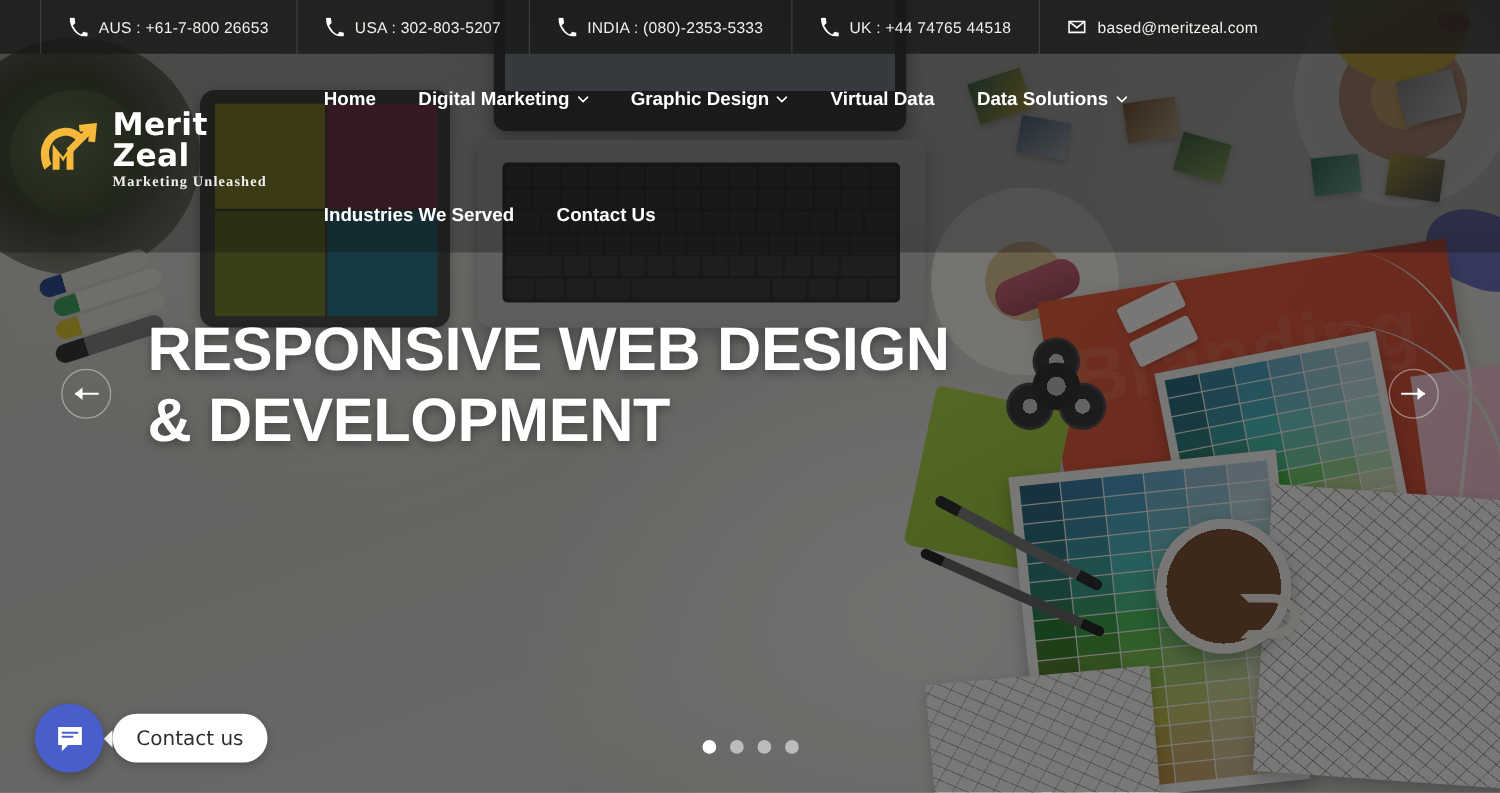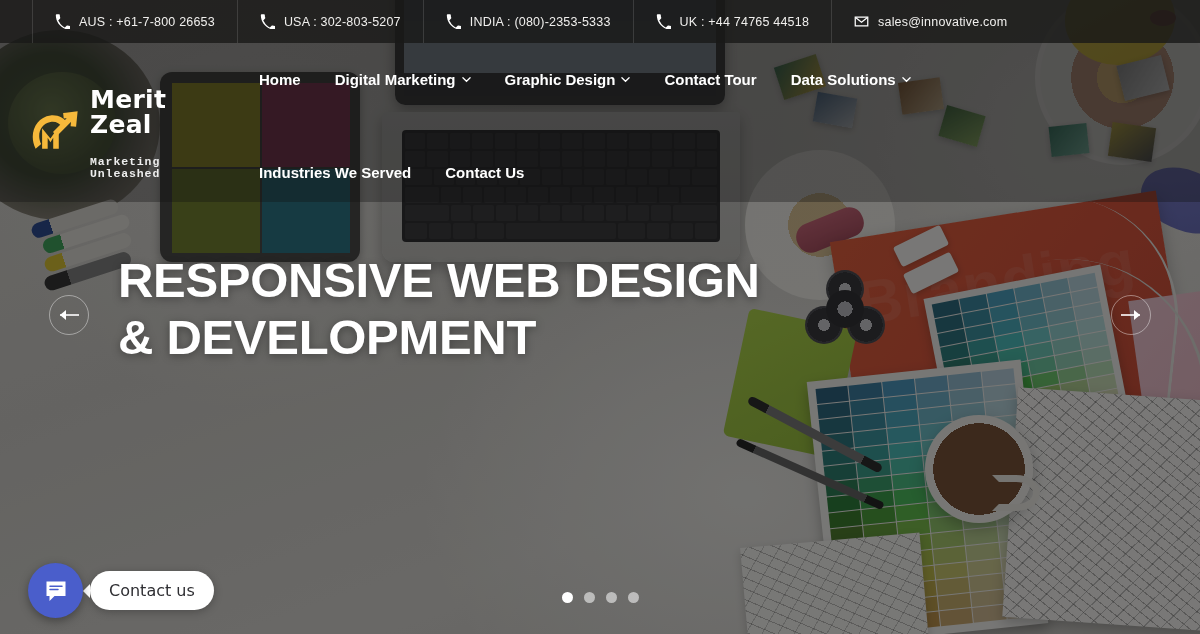"sales@innovative.com" span { text: sales@innovative.com -> based@meritzeal.com }
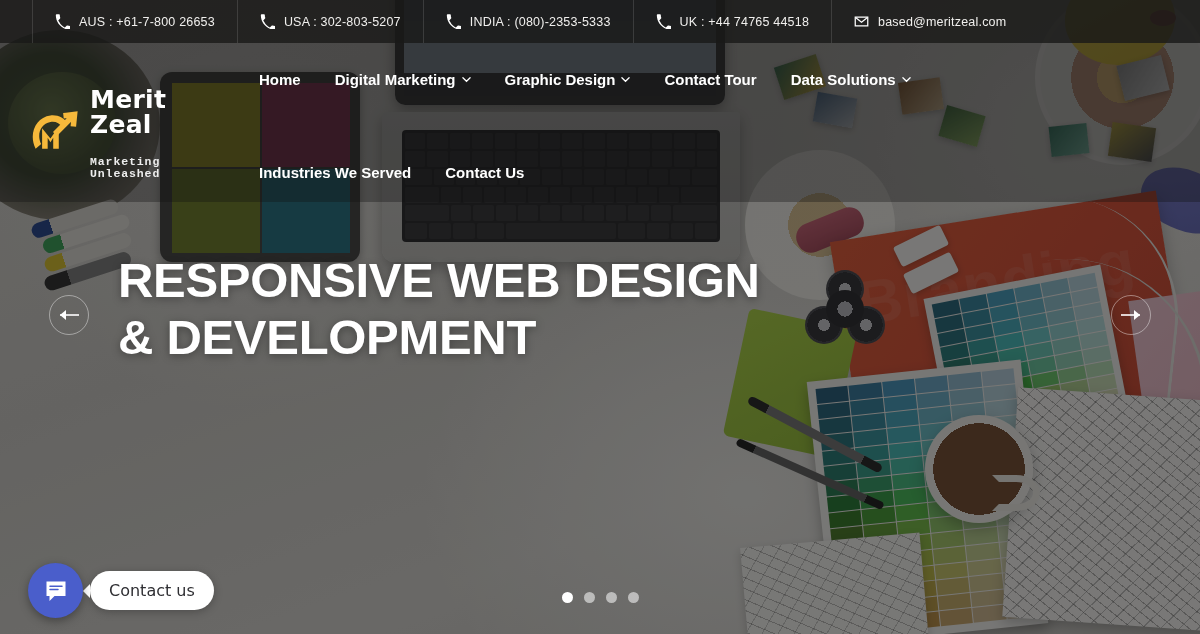"Contact Tour" span { text: Contact Tour -> Virtual Data }
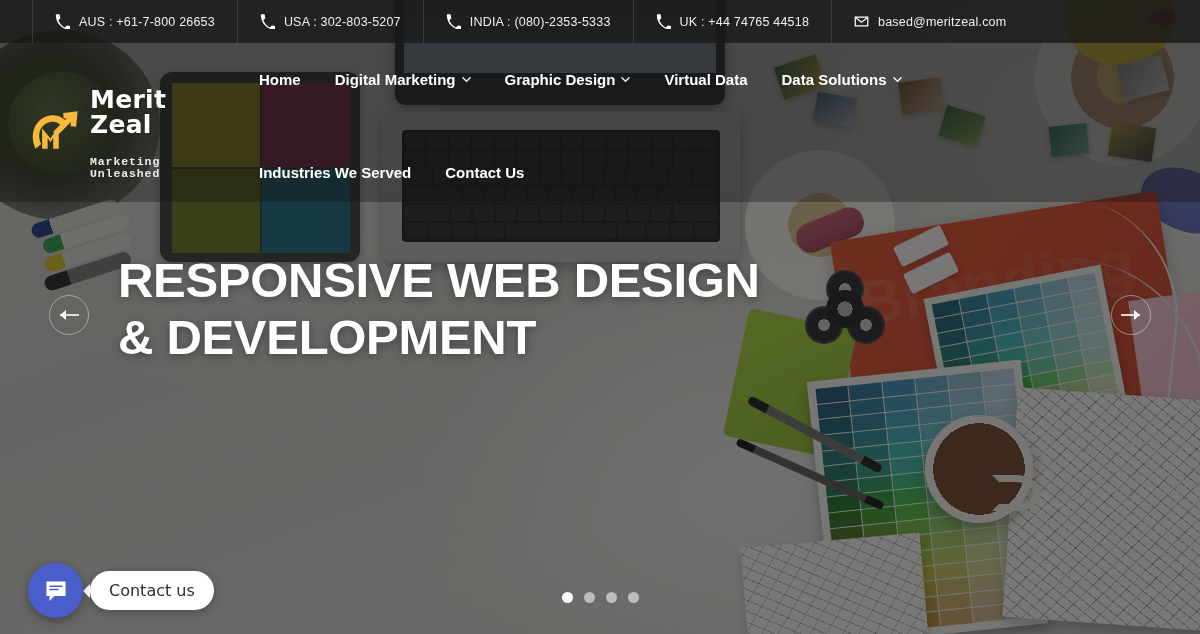"Marketing Unleashed" .logo-sub { font-family: Liberation Mono, monospace -> Liberation Serif, serif; margin-top: 19px -> 4px }
